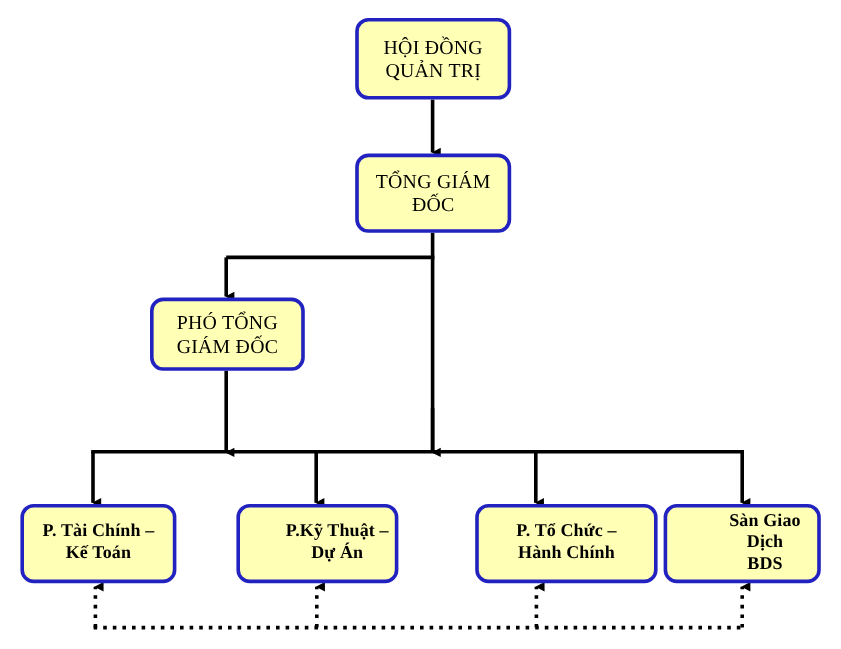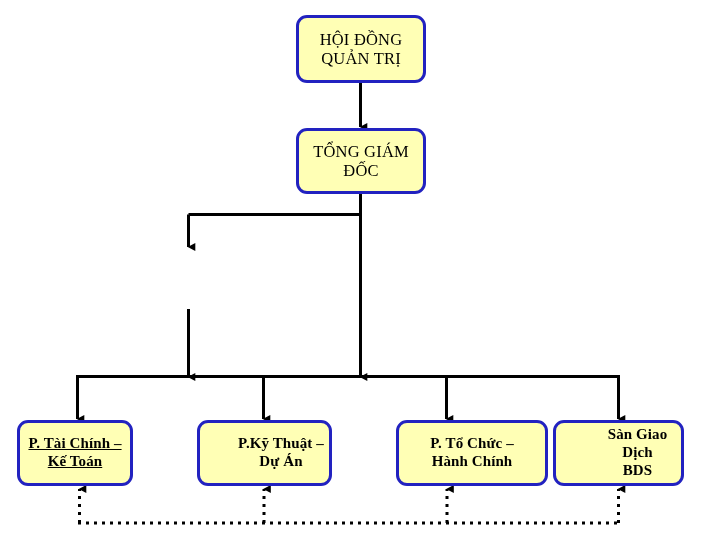"PHÓ TỔNG" div.node-box { html: none -> <div> <span>PHÓ TỔNG GIÁM ĐỐC</span> </div> }
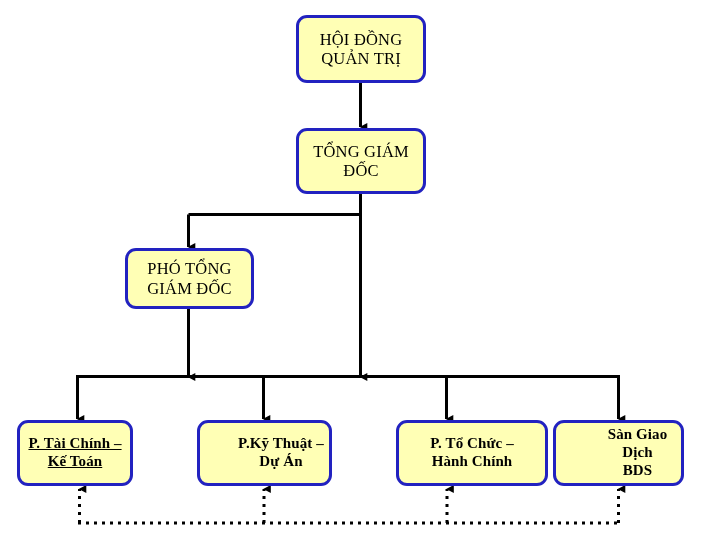"P. Tài Chính –" #box-tai-chinh-ke-toan { text-decoration: underline -> none; width: 116px -> 130px }
